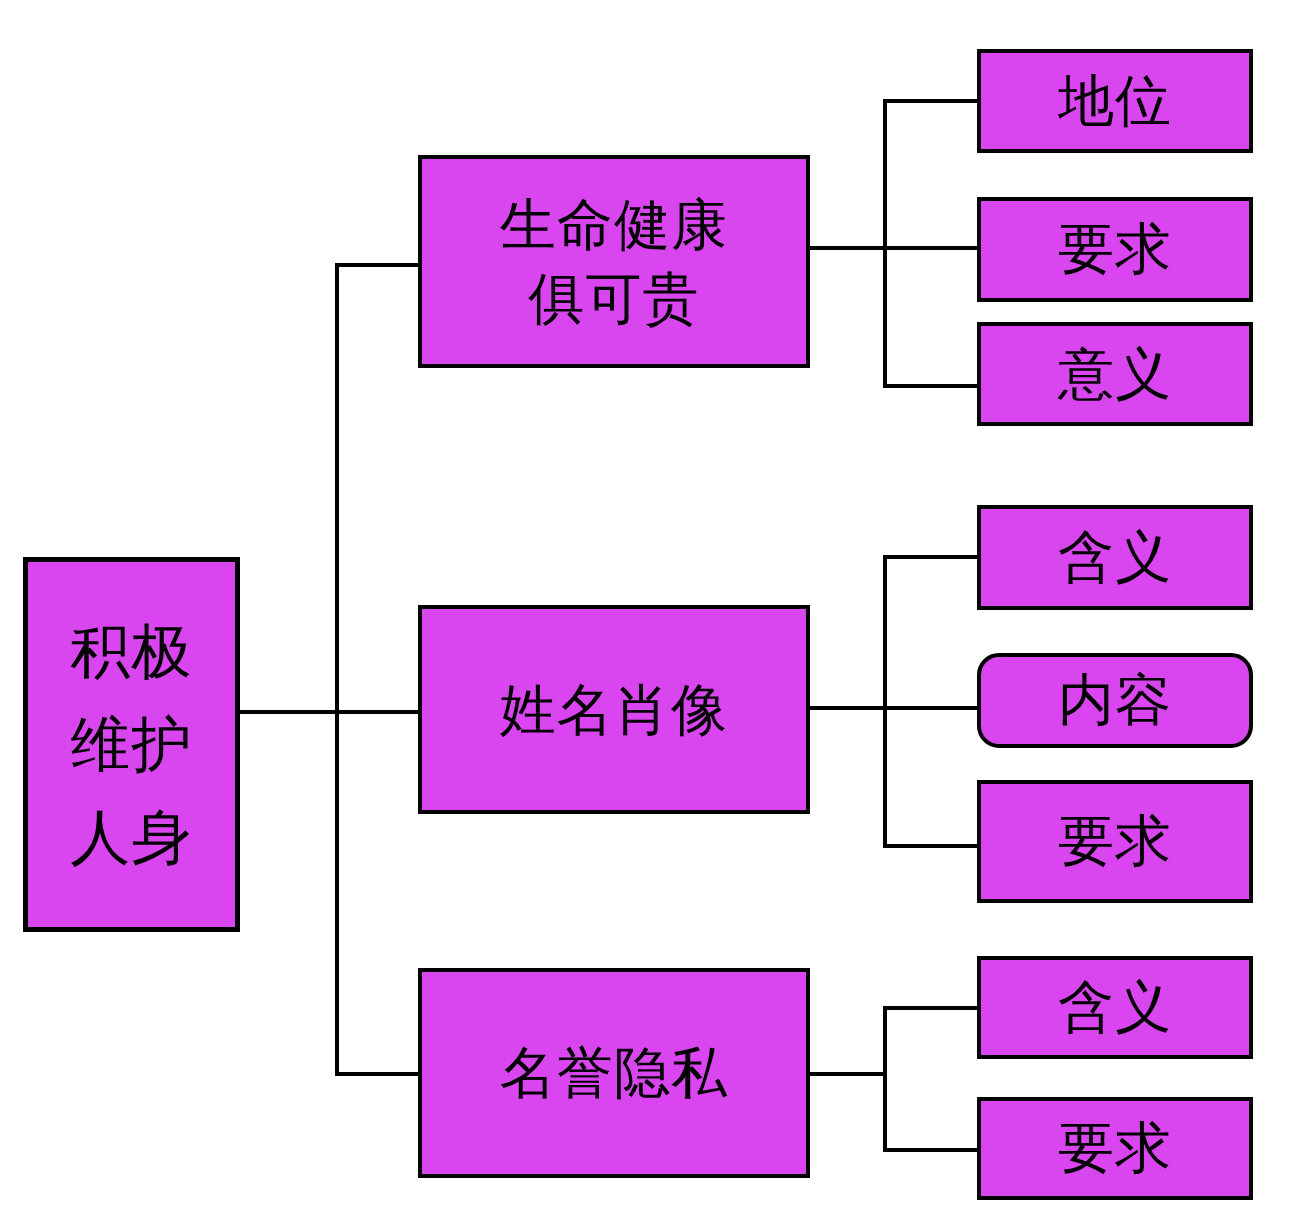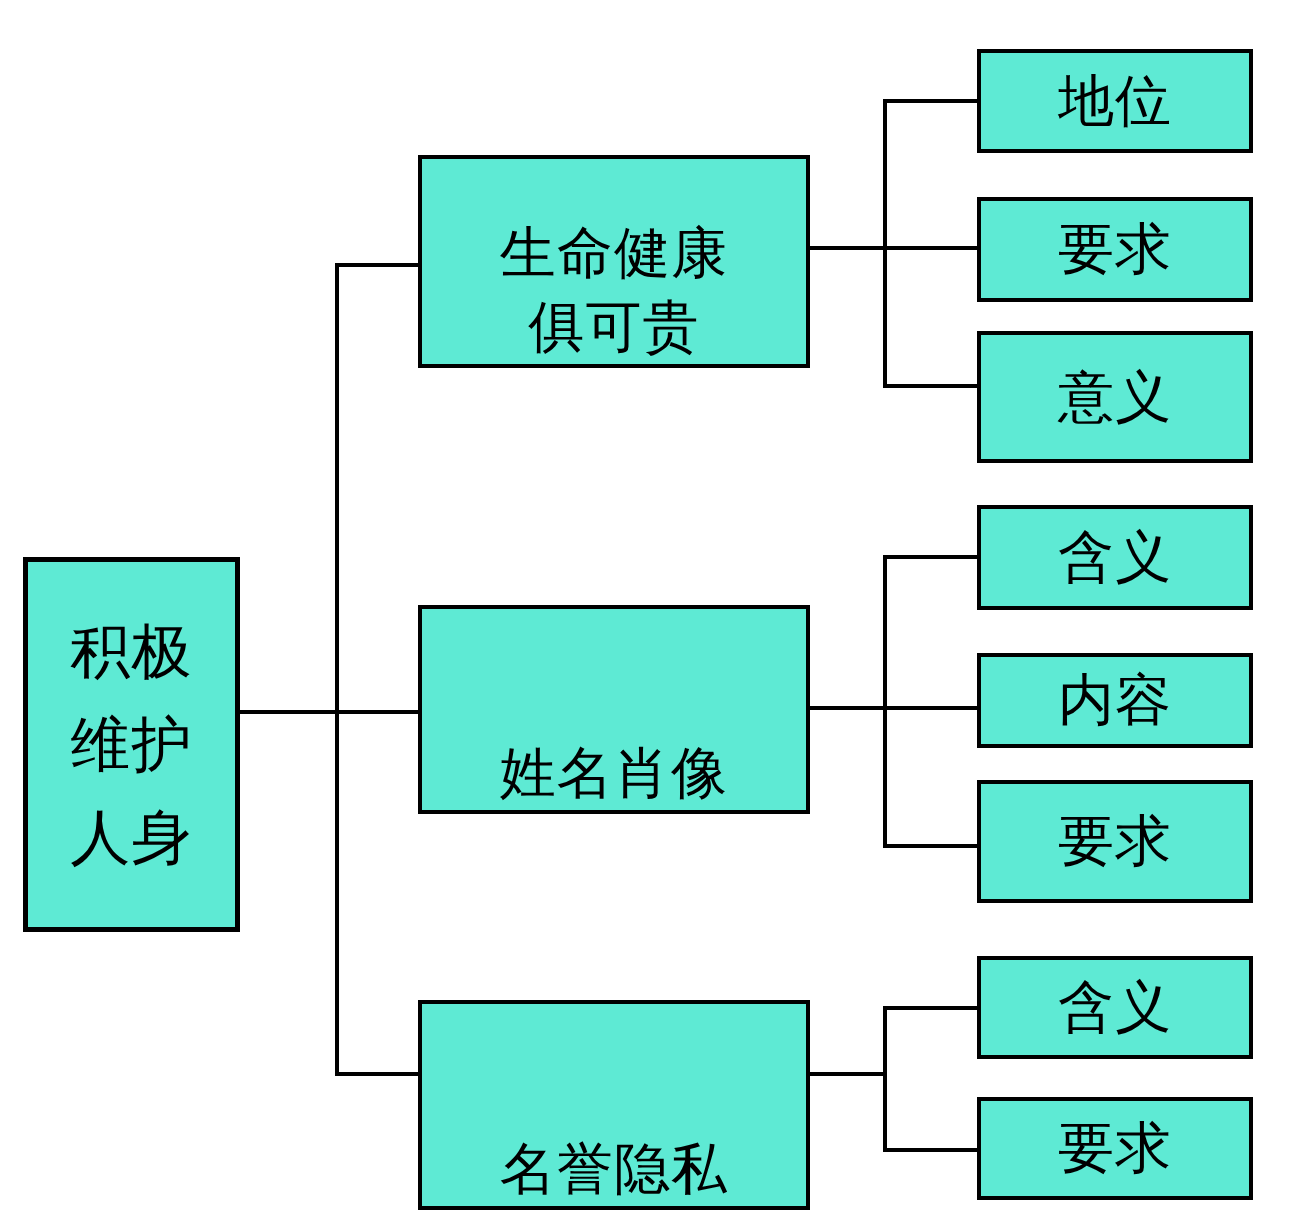"地位" .node { background: #5eead4 -> #d946ef }
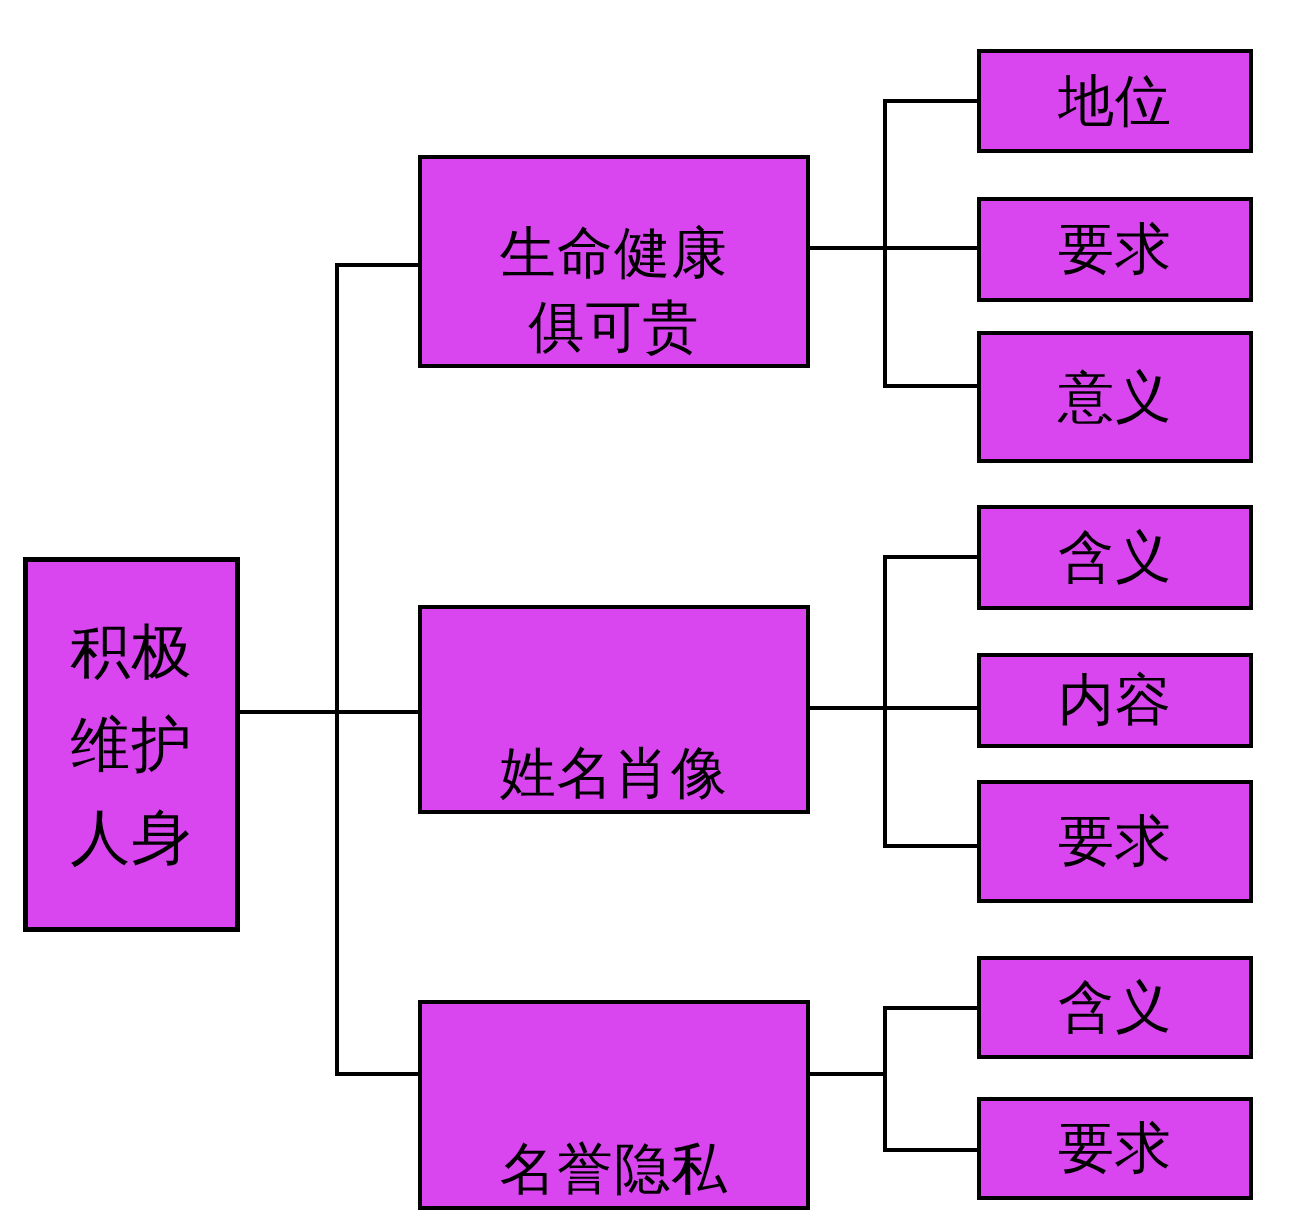"生命健康" .node-branch { justify-content: flex-end -> none }
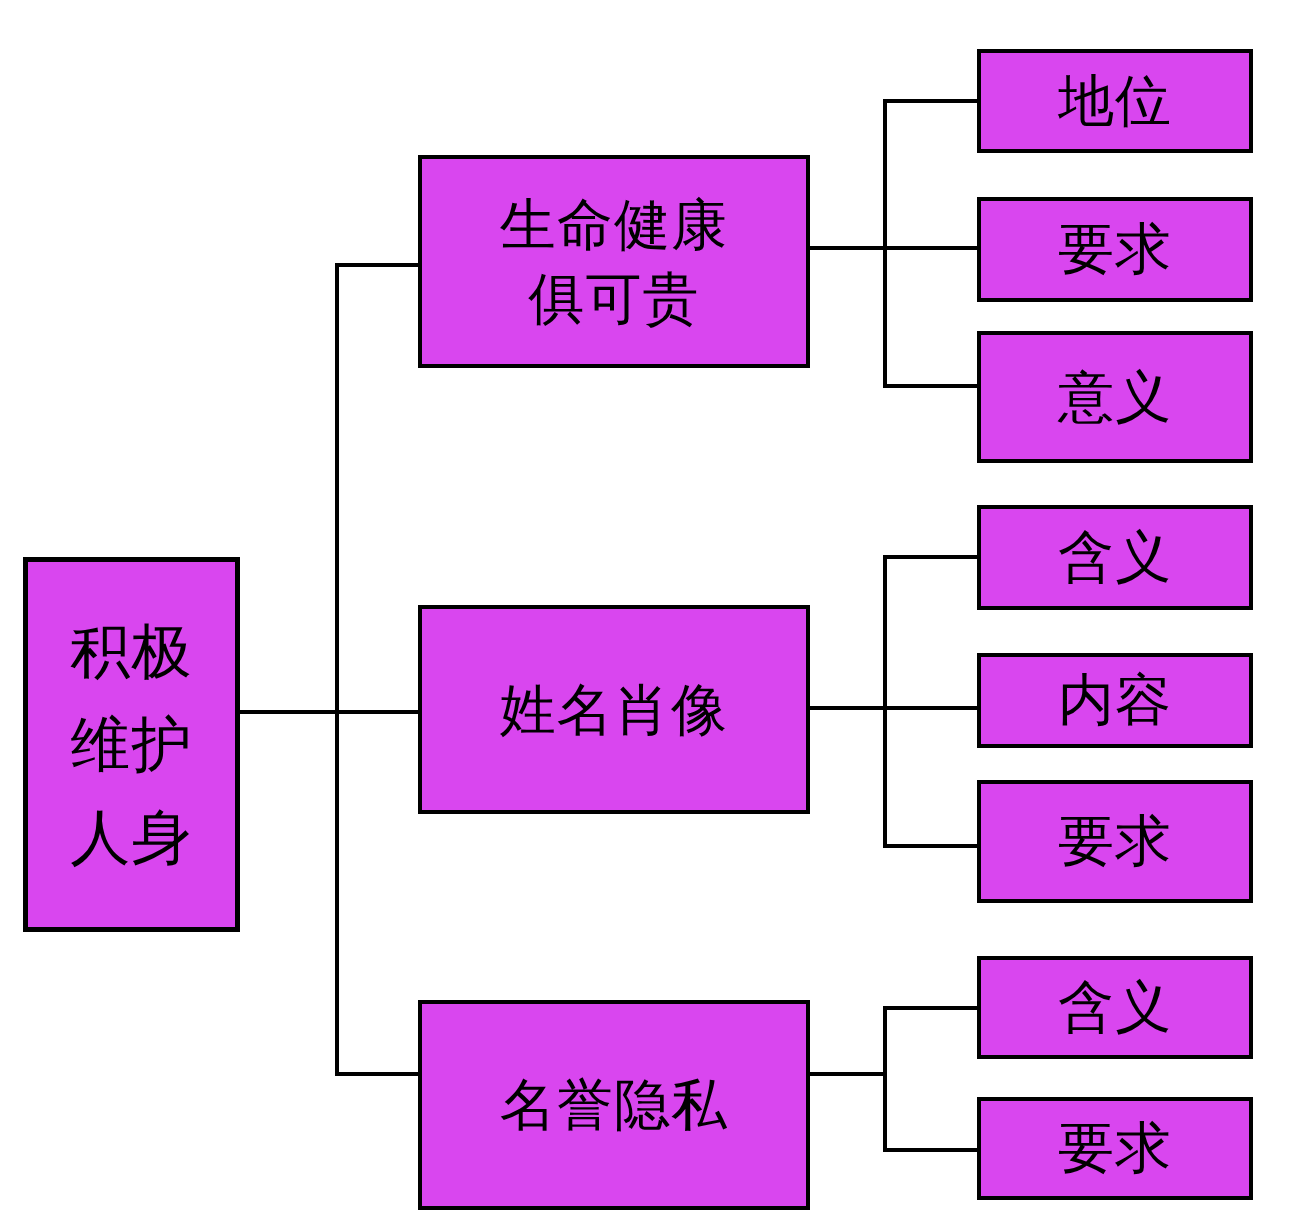"意义" .l-g1-2 { height: 132px -> 104px; top: 331px -> 322px }
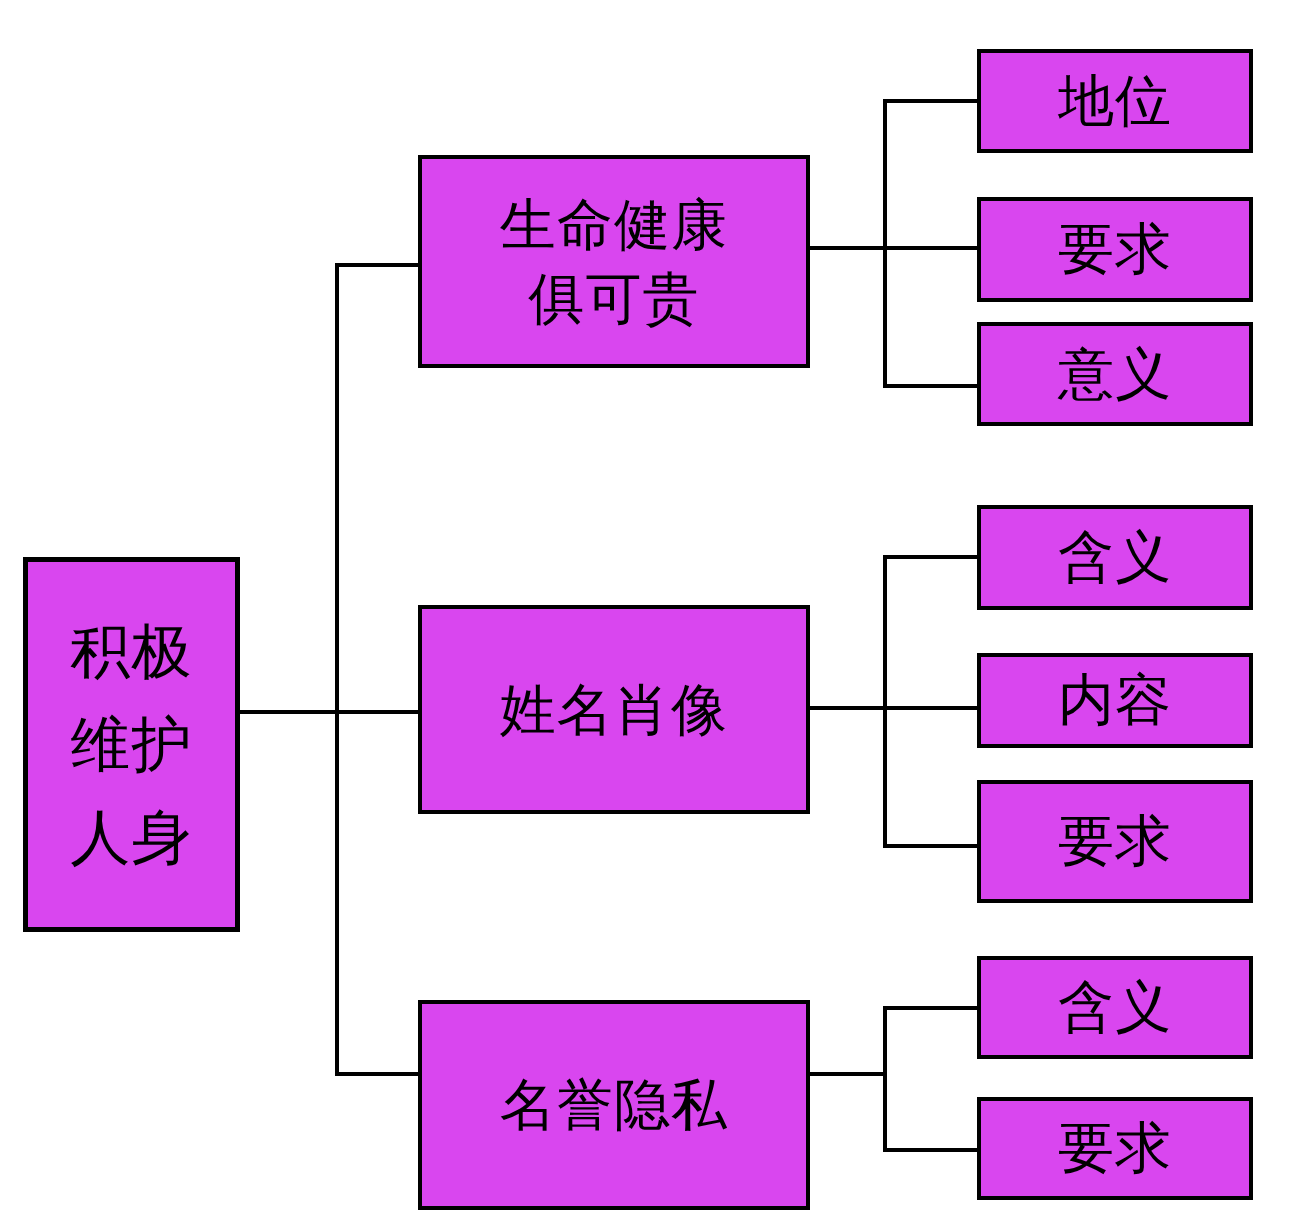"内容" .l-g2-1 { border-radius: none -> 22px }
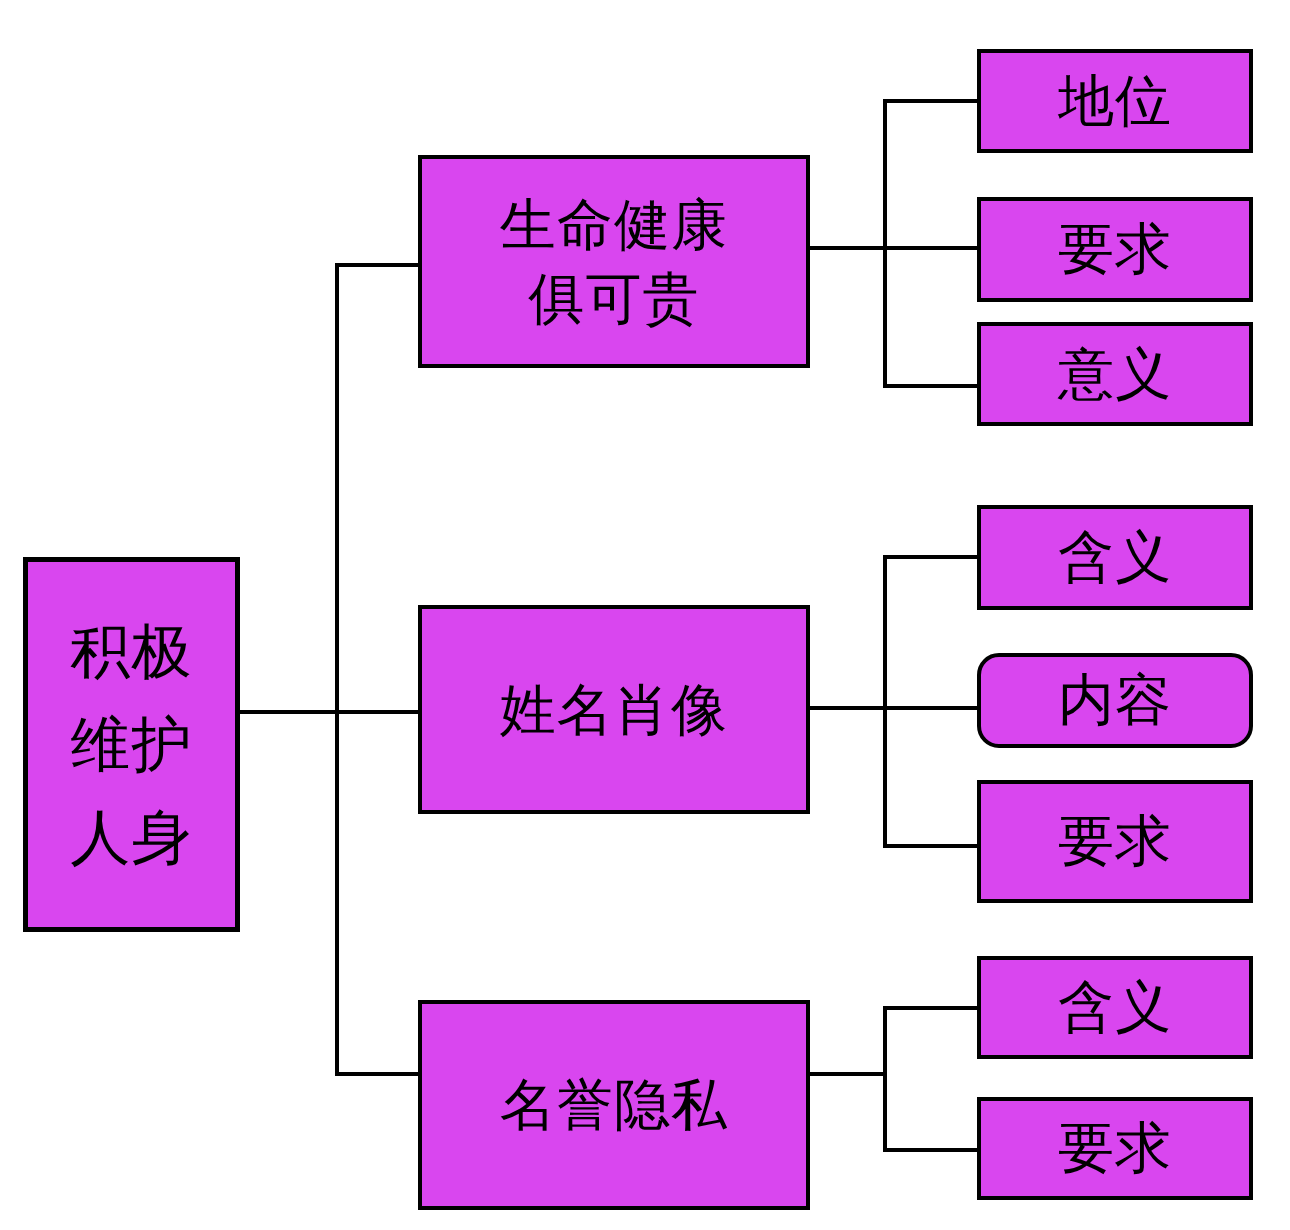"名誉隐私" .b3 { margin-top: 32px -> none }
